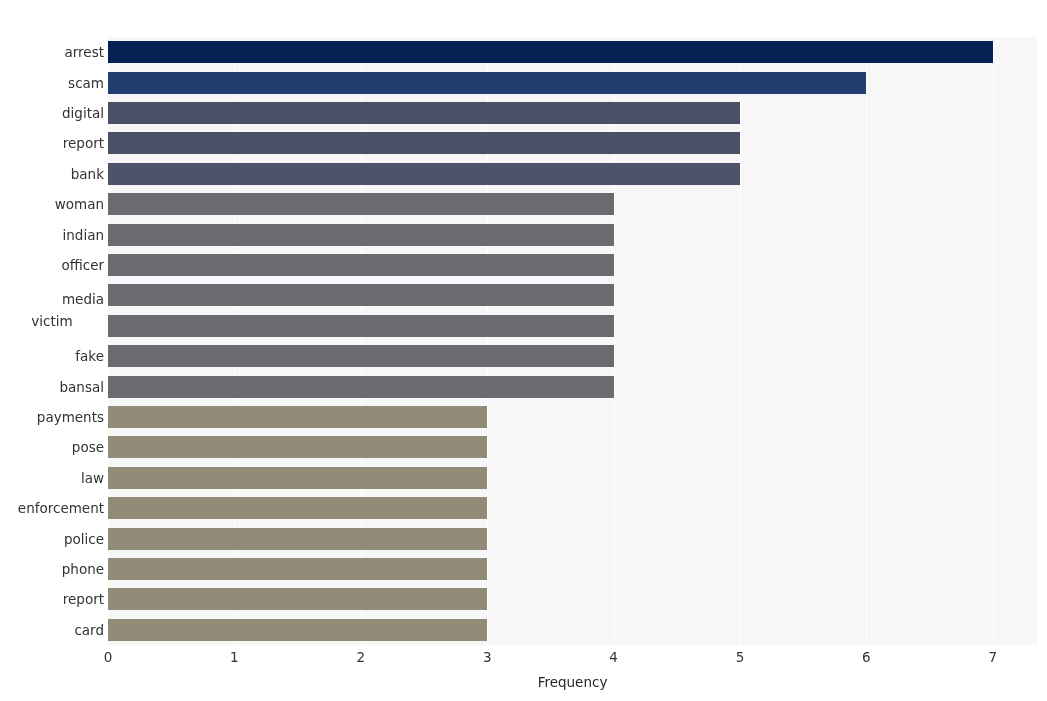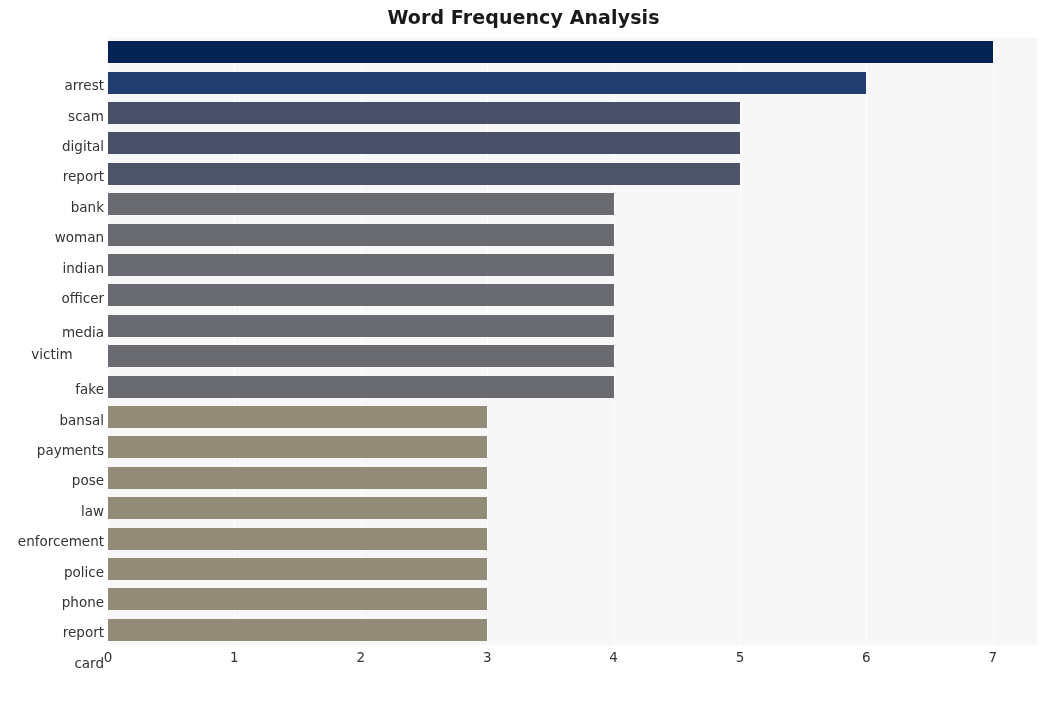"Word Frequency Analysis" div.chart-title { html: <div>Word Frequency Analysis</div> -> none }
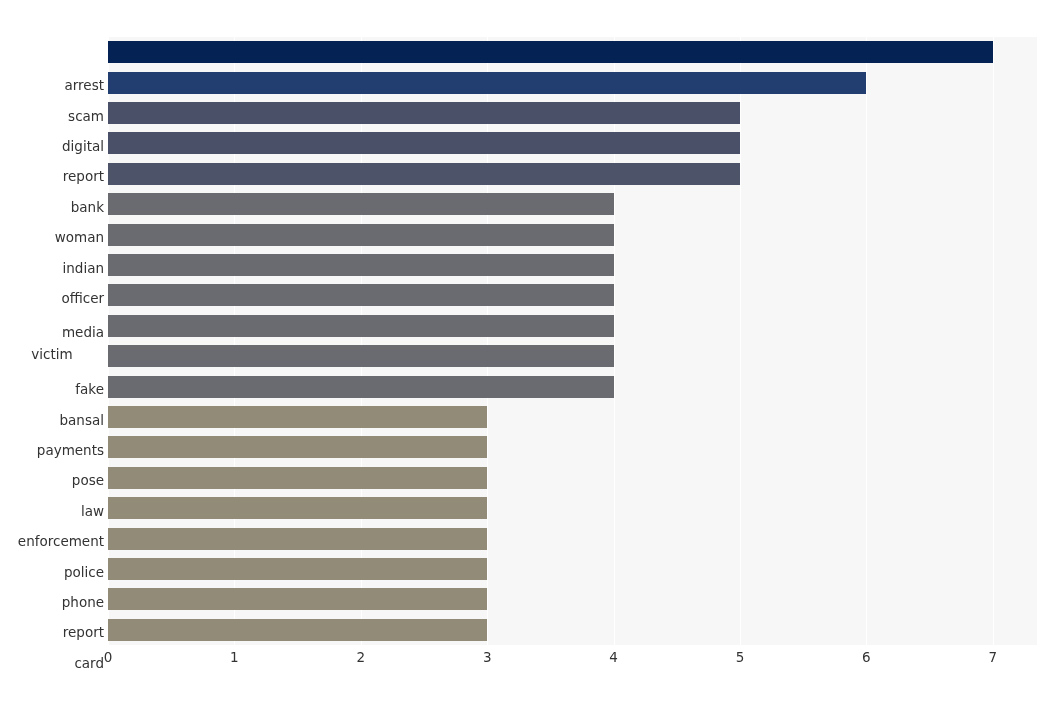"arrest" .ytick-label { margin-top: 33px -> none }
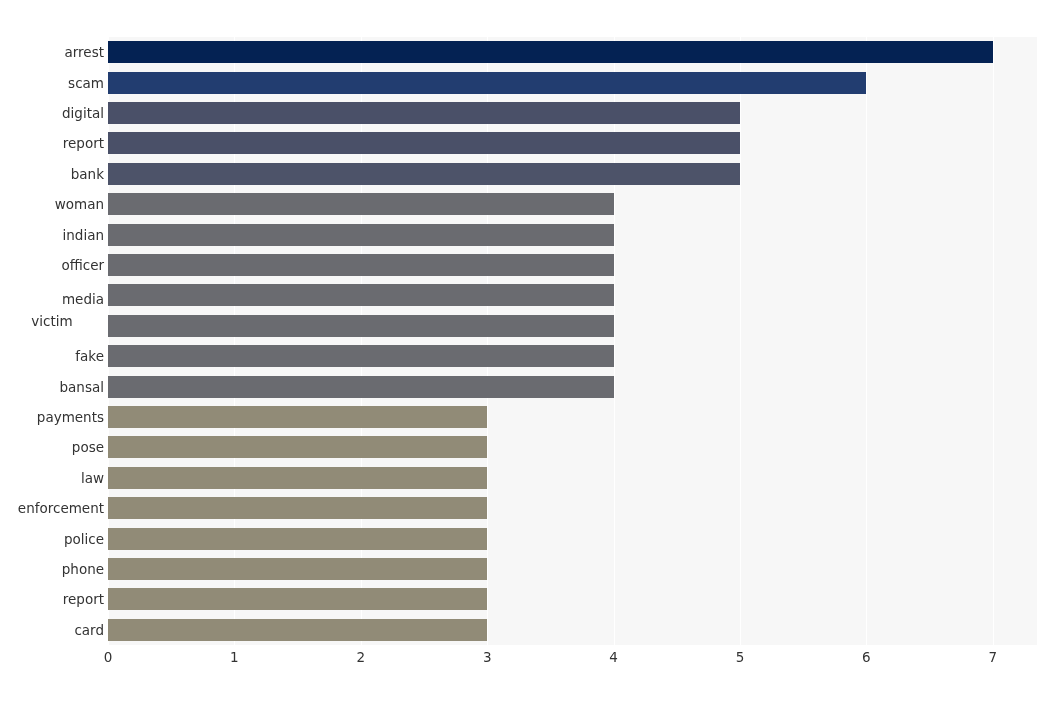"Frequency" div.xaxis-title { html: none -> <div>Frequency</div> }
